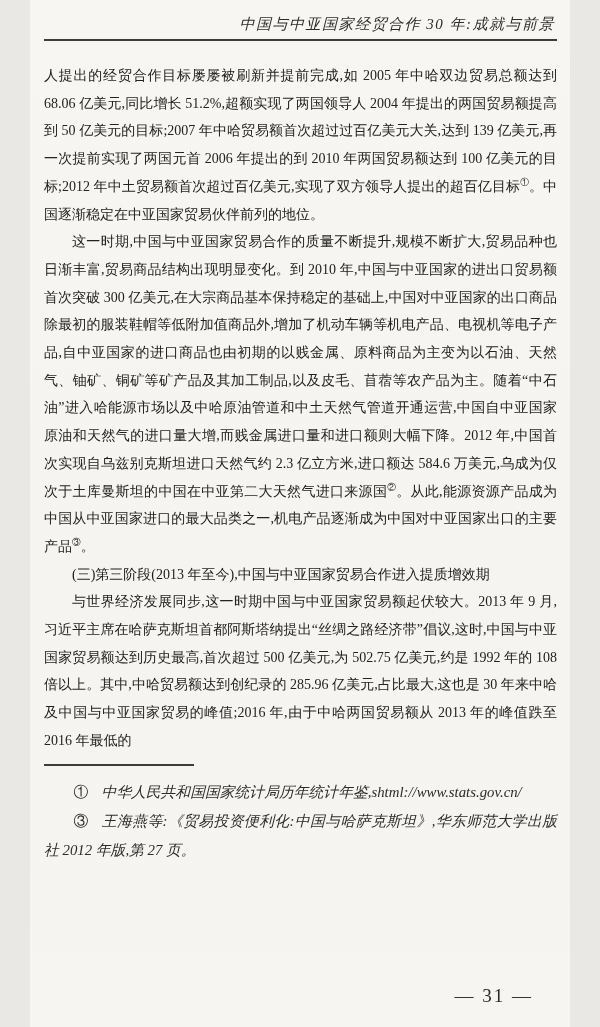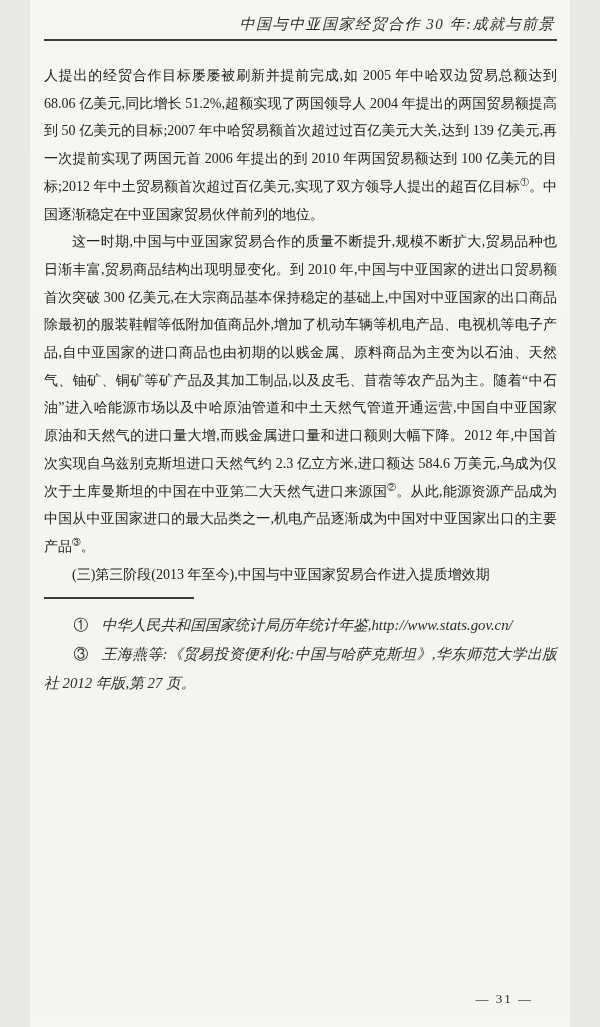"与世界经济发展同步,这一时期中国与中亚国家贸易额起伏较大。2013 年 9" p.para-indent { html: none -> <p>与世界经济发展同步,这一时期中国与中亚国家贸易额起伏较大。2013 年 9 月,习近平主席在哈萨克斯坦首都阿斯塔纳提出“丝绸之路经济带”倡议,这时,中国与中亚国家贸易额达到历史最高,首次超过 500 亿美元,为 502.75 亿美元,约是 1992 年的 108 倍以上。其中,中哈贸易额达到创纪录的 285.96 亿美元,占比最大,这也是 30 年来中哈及中国与中亚国家贸易的峰值;2016 年,由于中哈两国贸易额从 2013 年的峰值跌至 2016 年最低的</p> }
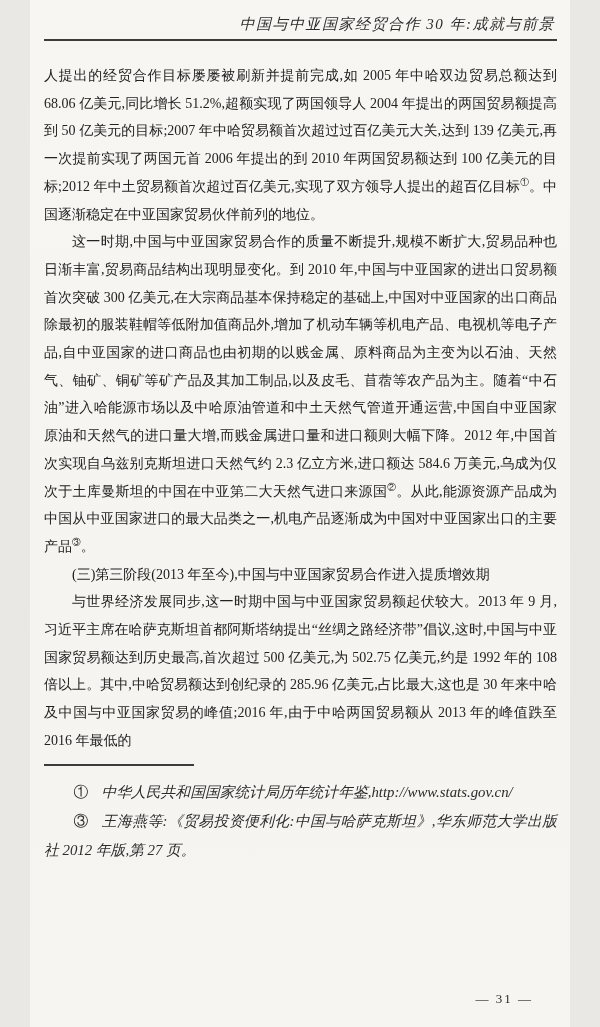"中华人民共和国国家统计局历年统计年鉴,http://www.stats.gov." span { text: ,http://www.stats.gov.cn/ -> ,shtml://www.stats.gov.cn/ }
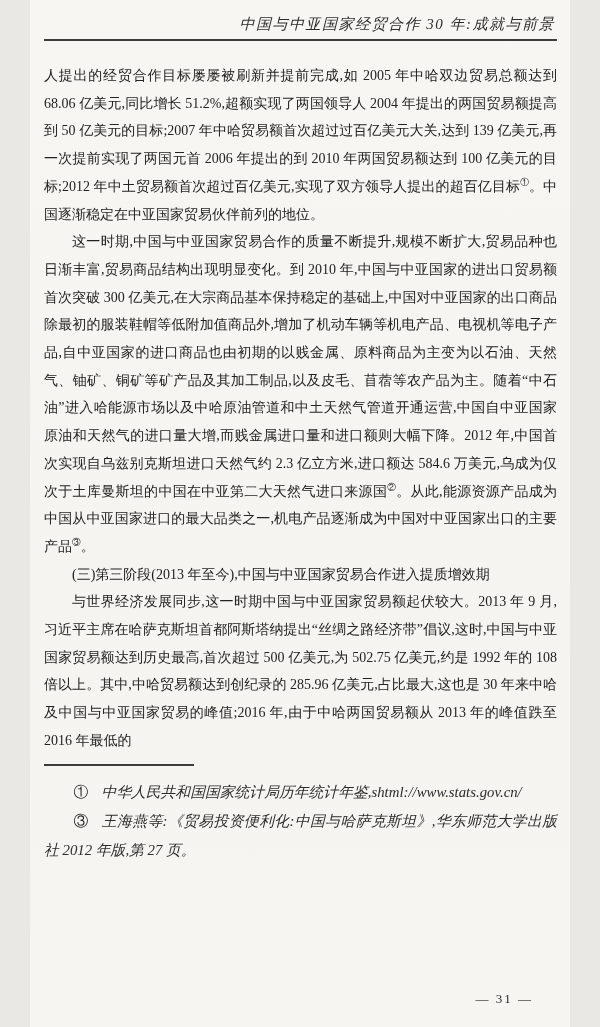"— 31 —" .page-number { font-size: 13px -> 19px }
